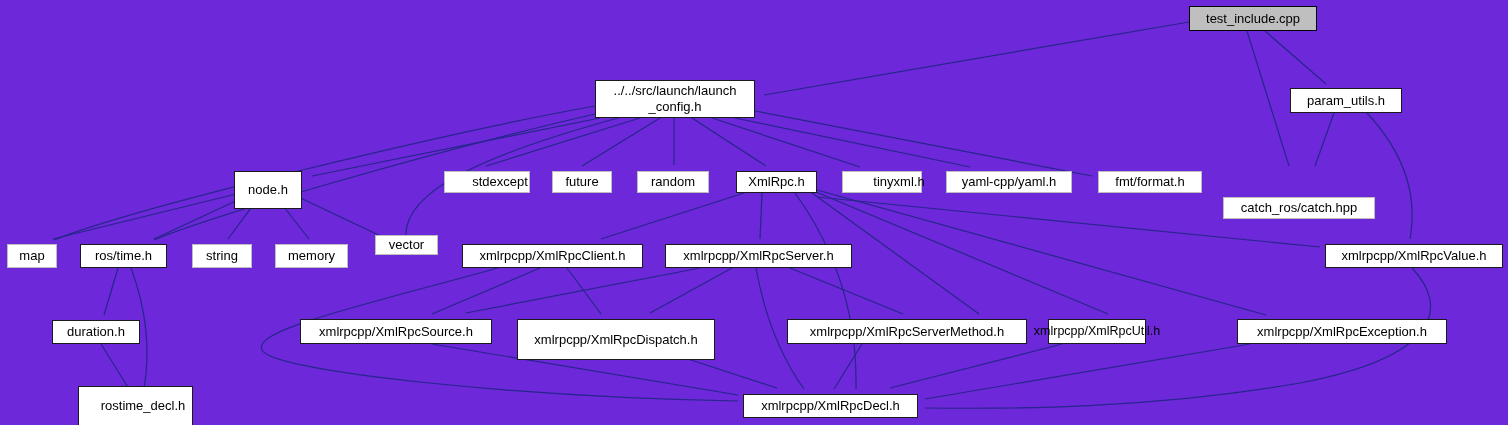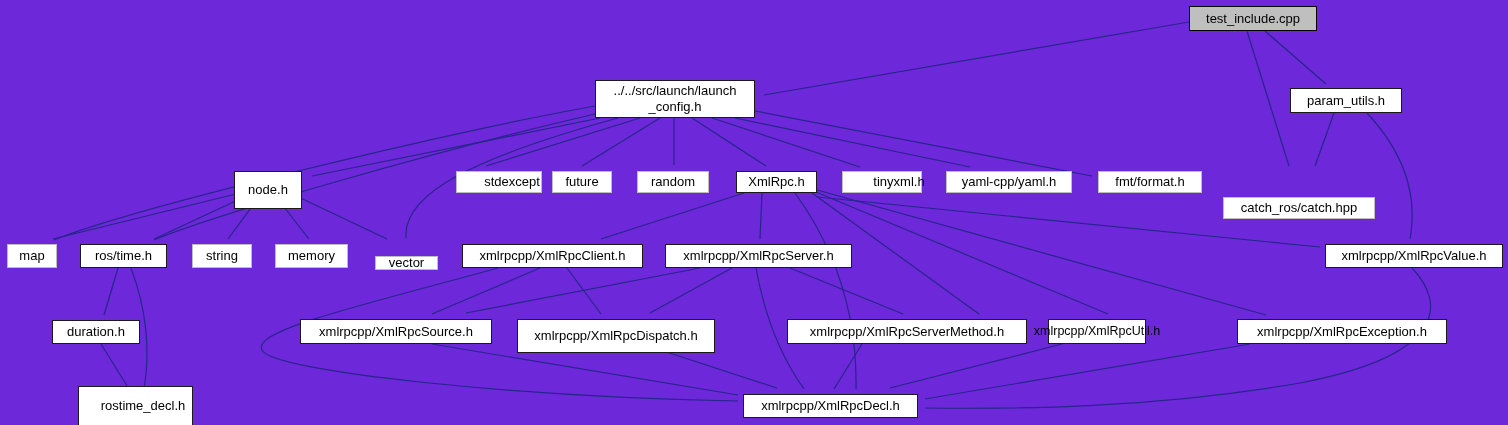"stdexcept" div.node { left: 456px -> 444px }
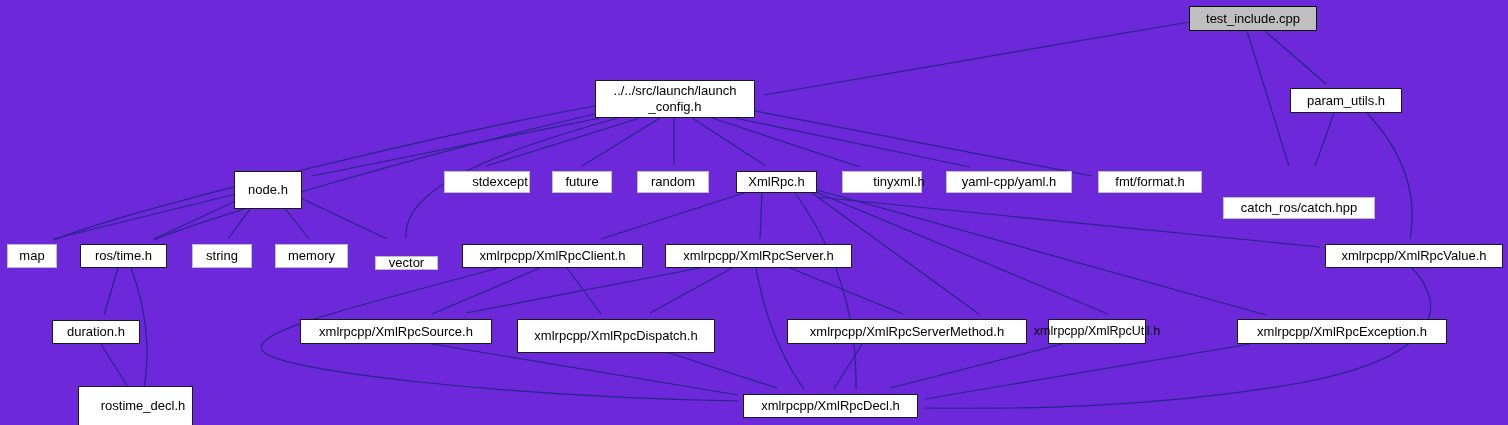"vector" div.node { height: 14px -> 20px; top: 256px -> 235px }
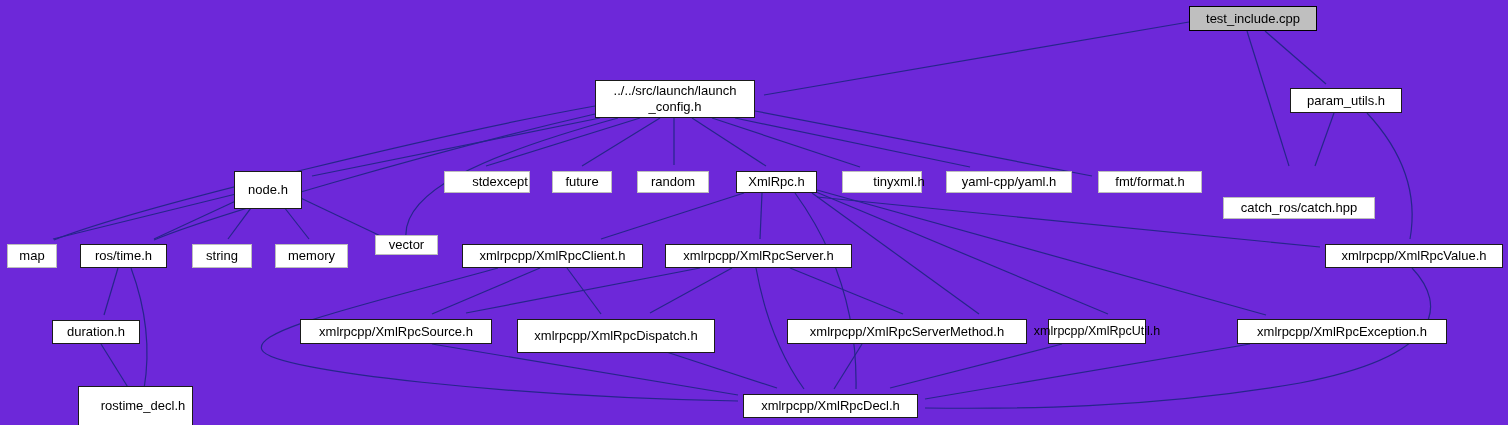"xmlrpcpp/XmlRpcDispatch.h" div.node { height: 34px -> 41px }
